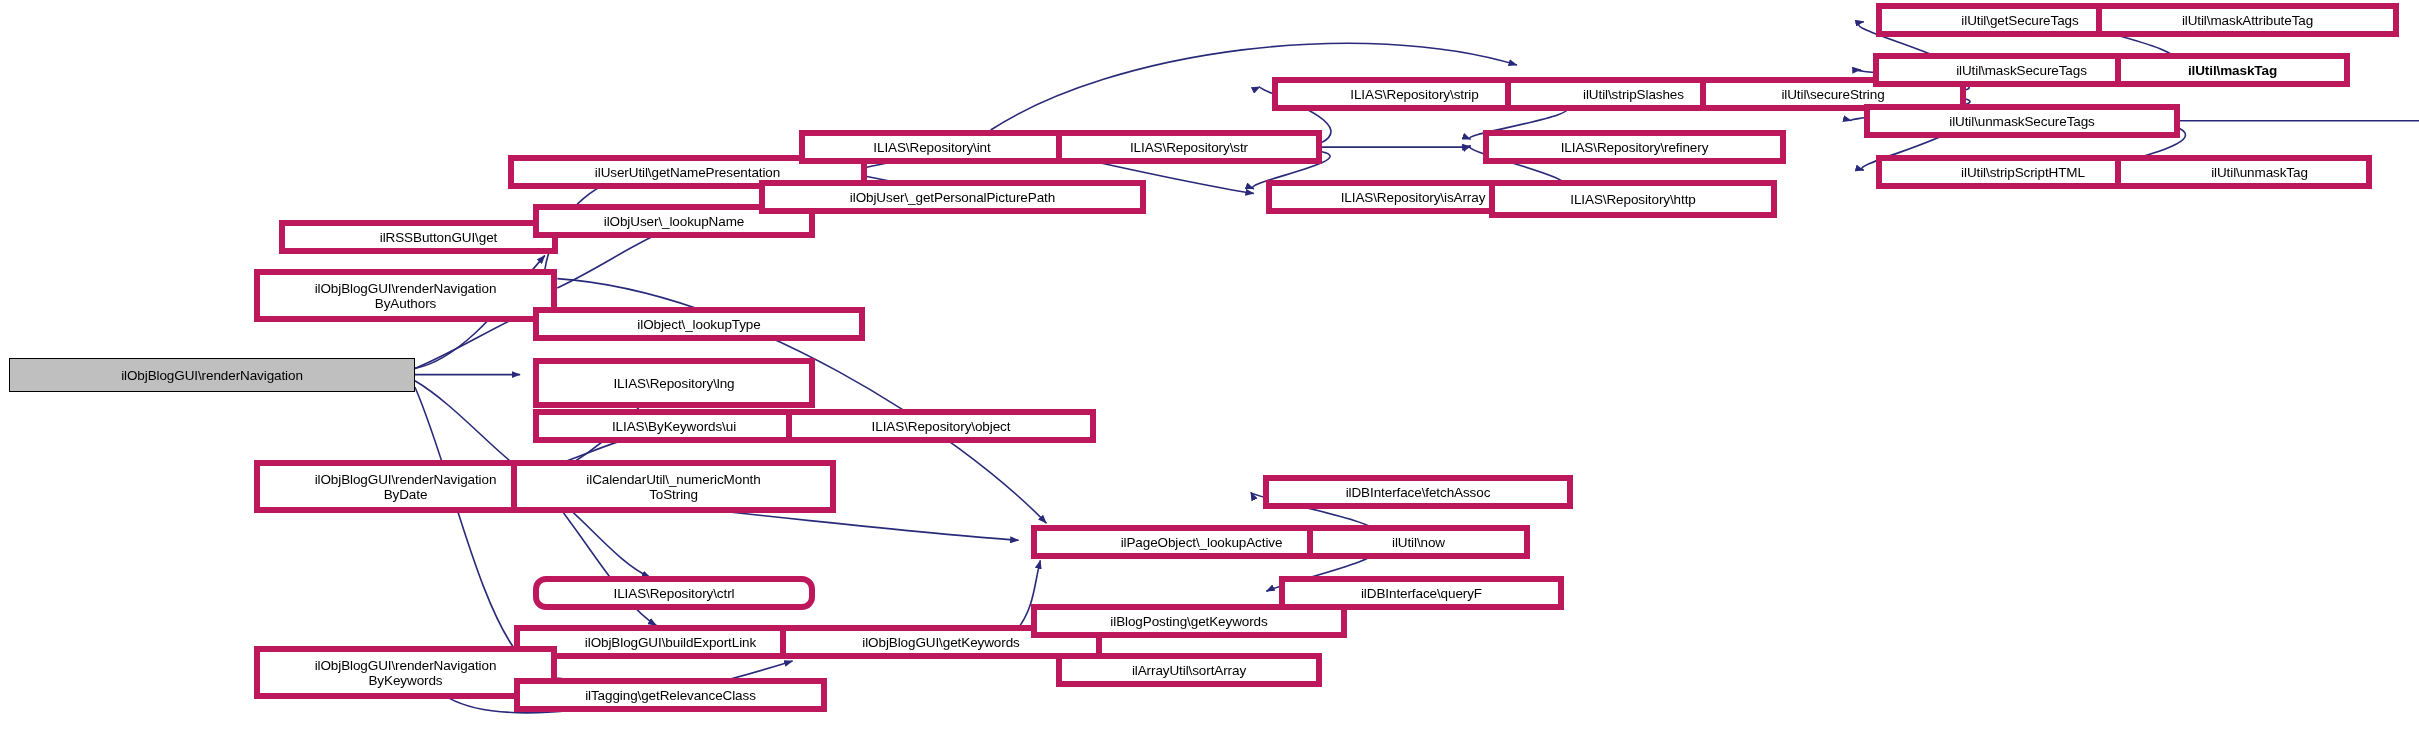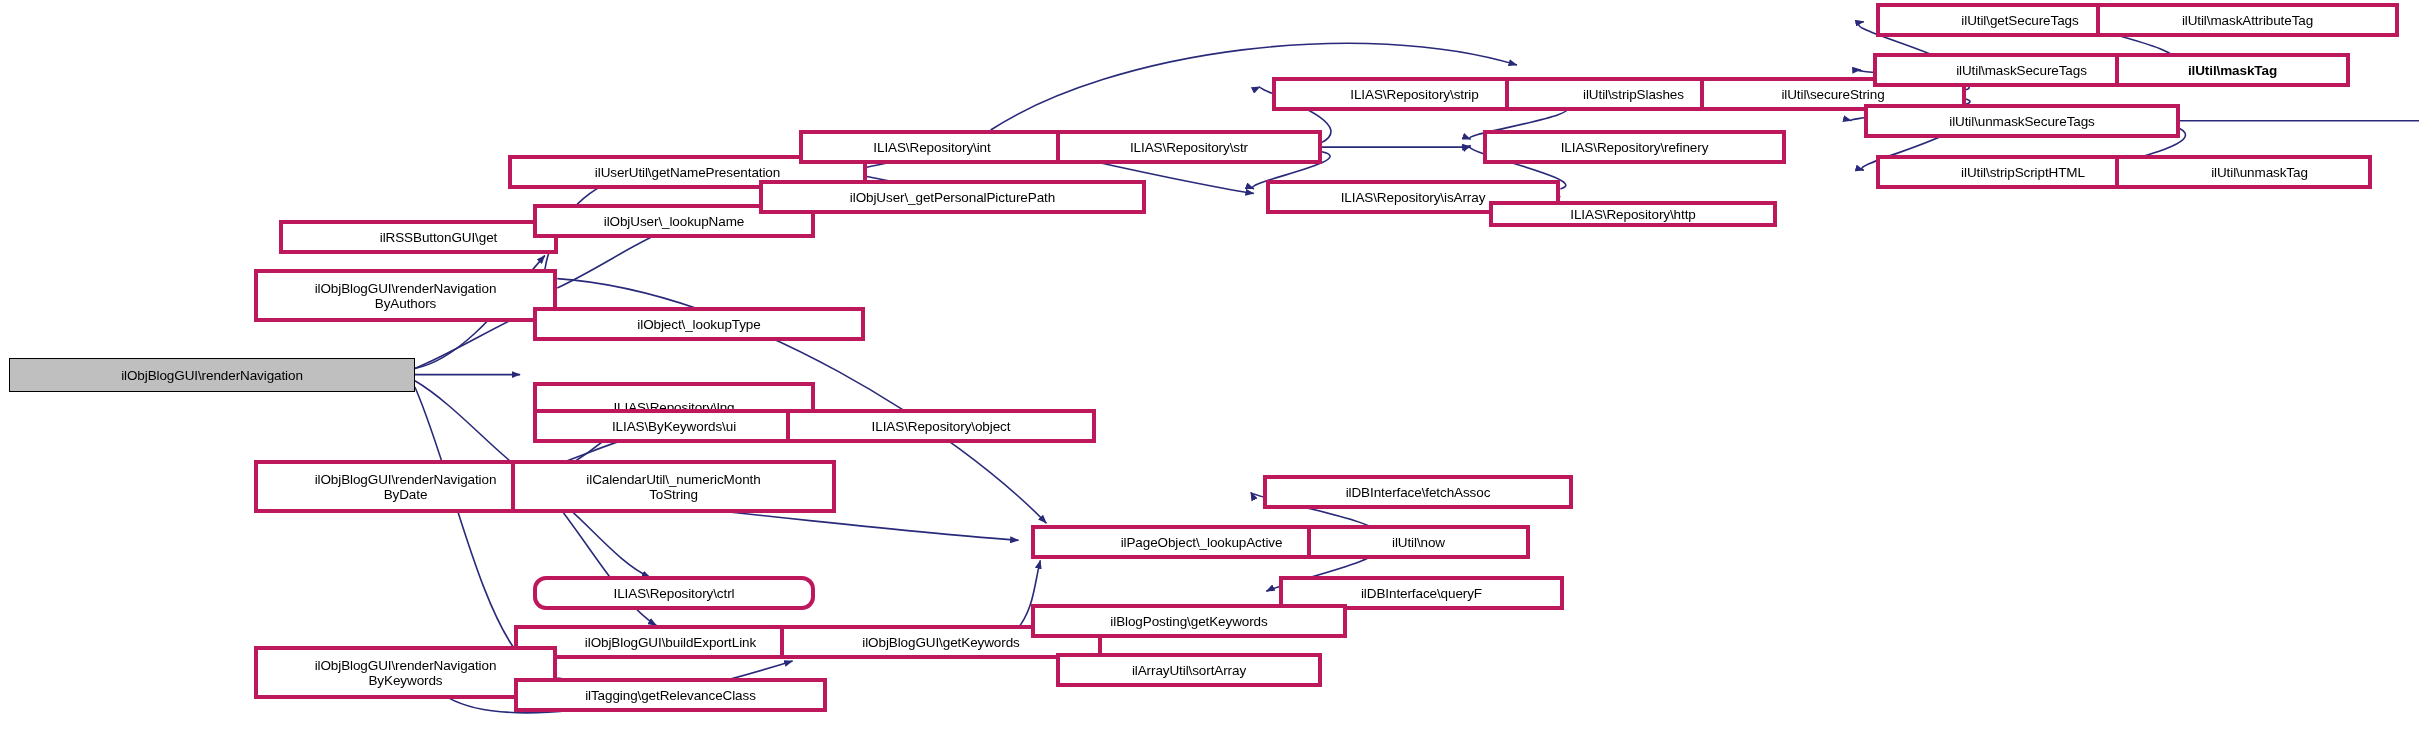"ilUtil\getSecureTags" .node { border: 4px solid #be185d -> 6px solid #be185d }
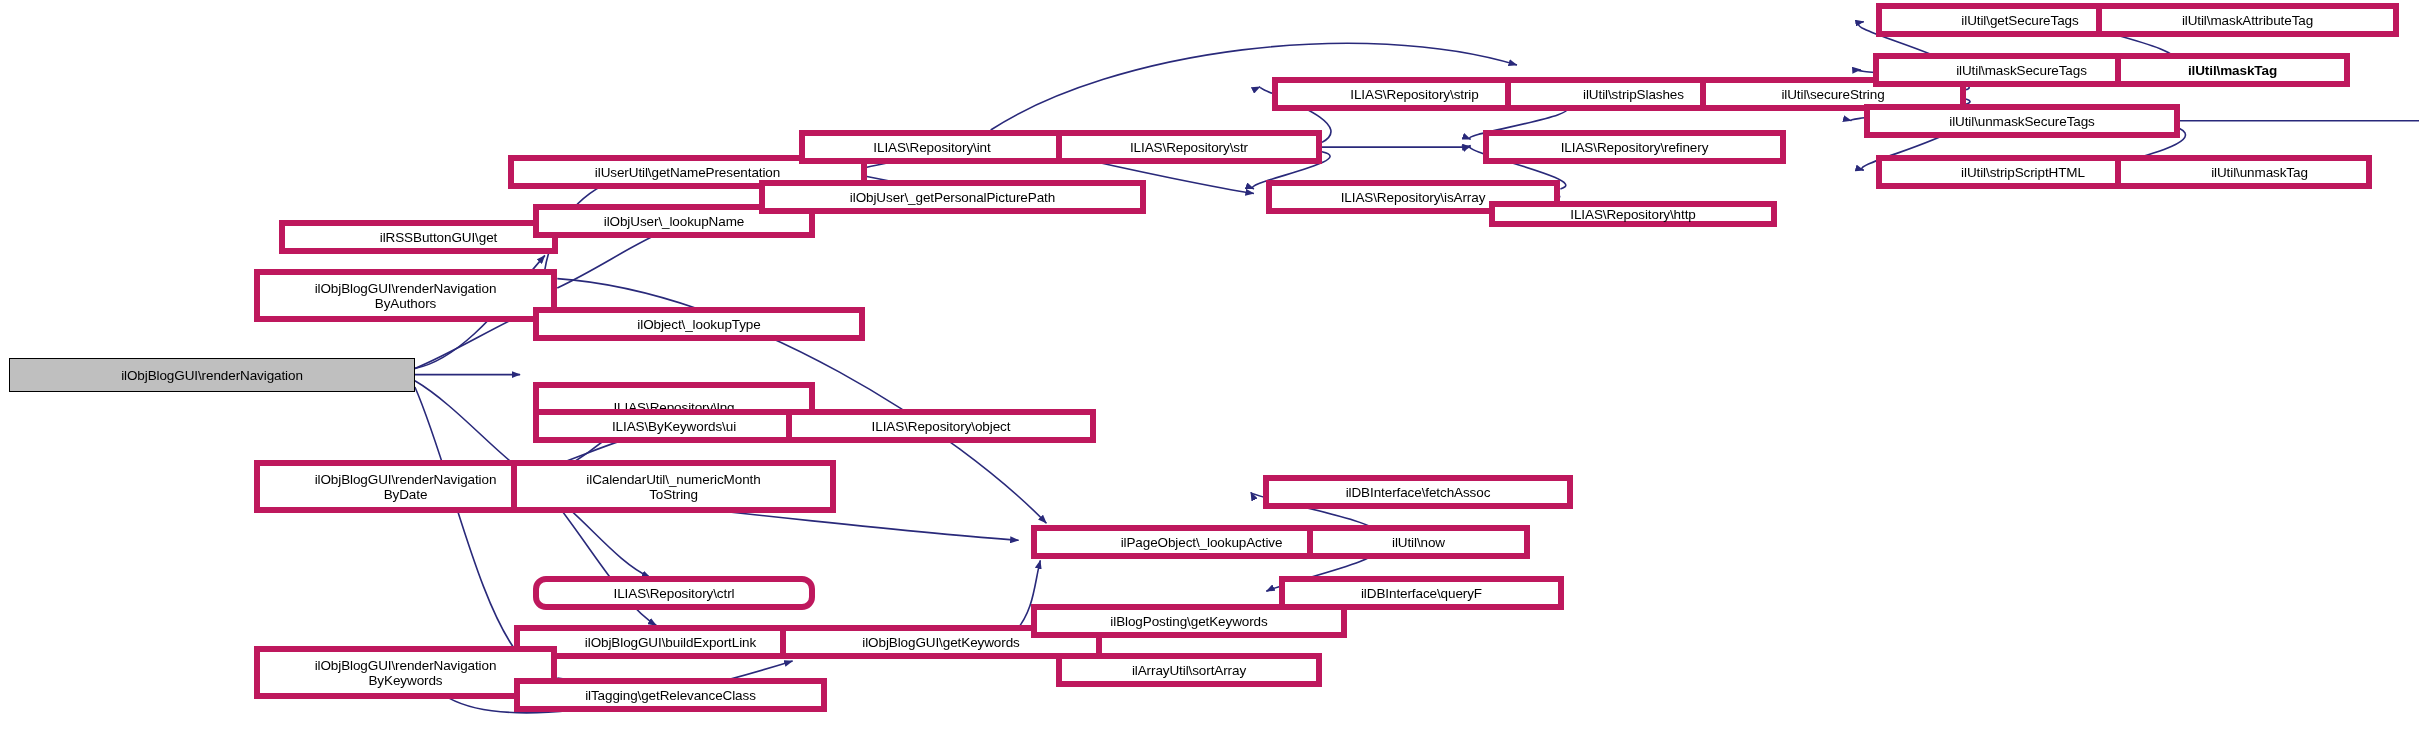"ILIAS\Repository\http" div.node { height: 26px -> 38px; margin-top: 21px -> none }
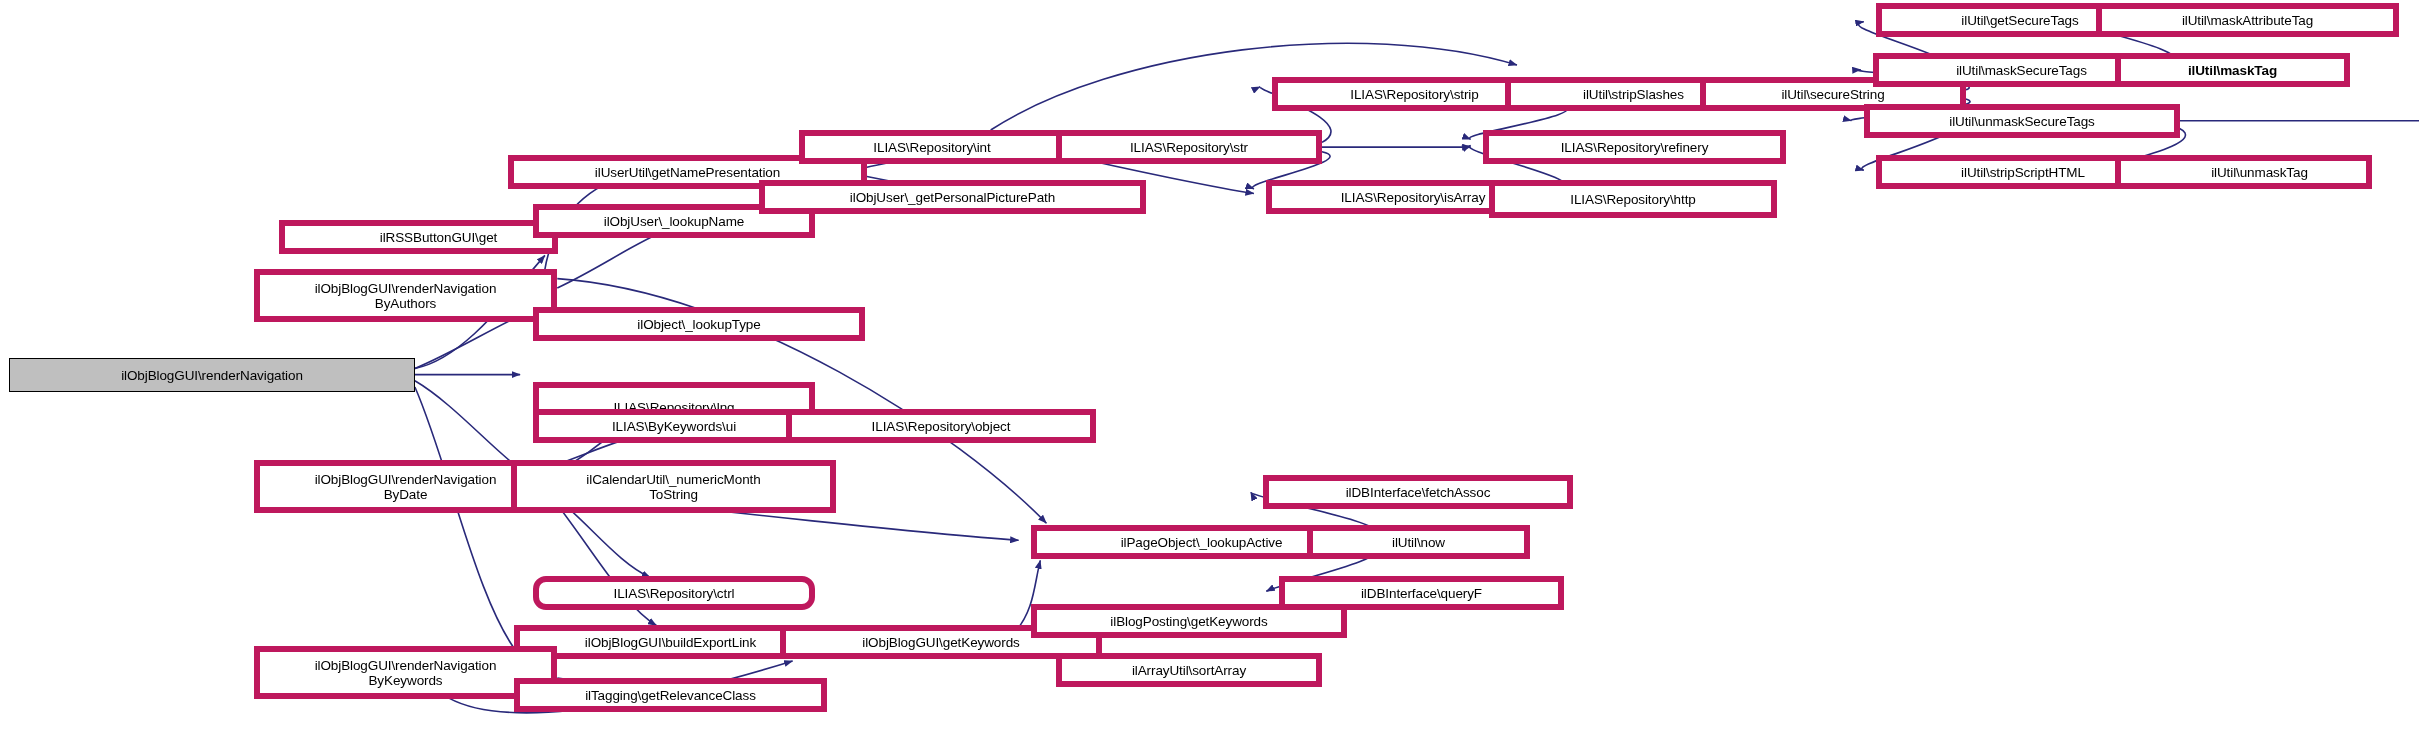"ILIAS\Repository\lng" div.node { margin-top: 24px -> none }
